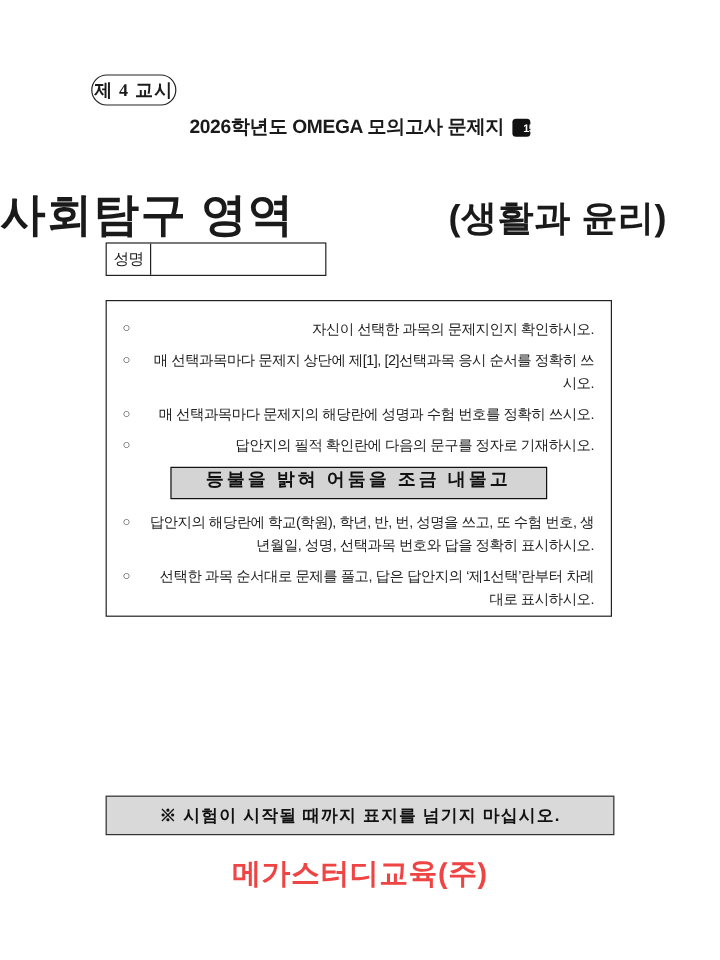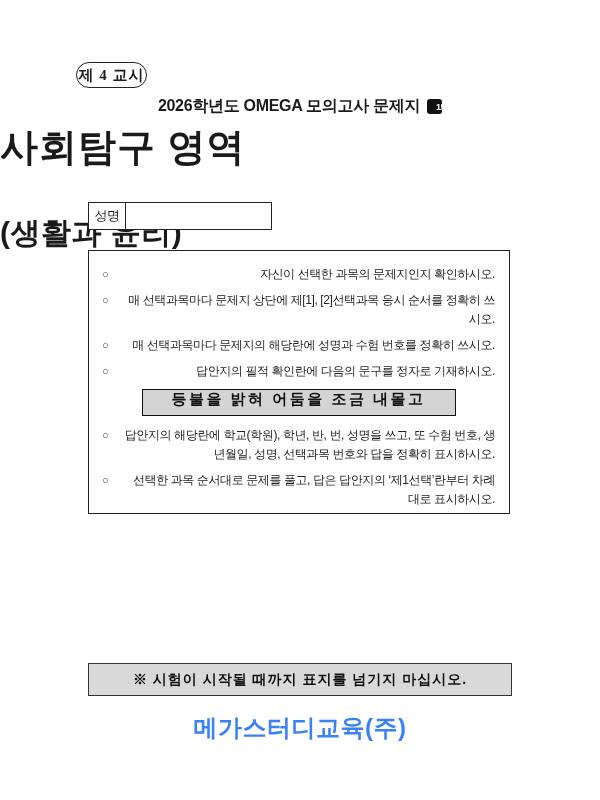"사회탐구 영역" .title-row { flex-direction: column -> none }
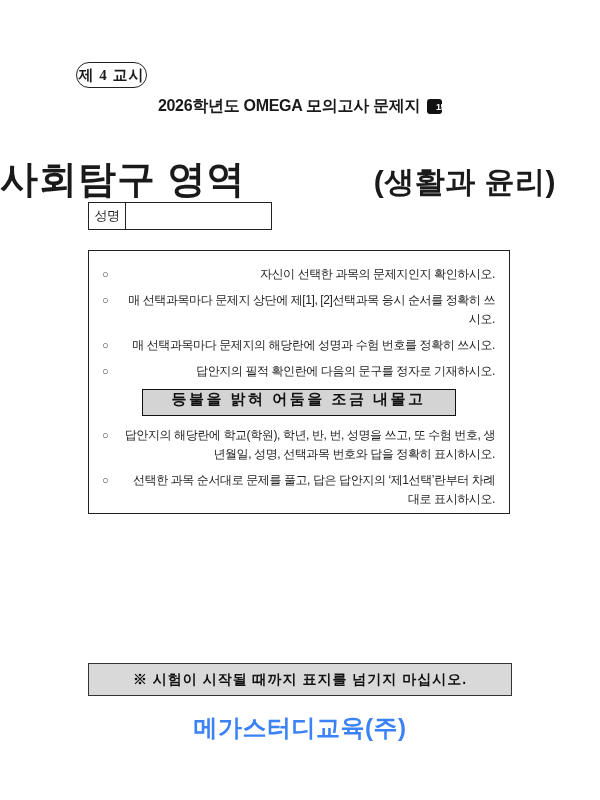"메가스터디교육(주)" .footer { color: #3b82f6 -> #ef4444 }
